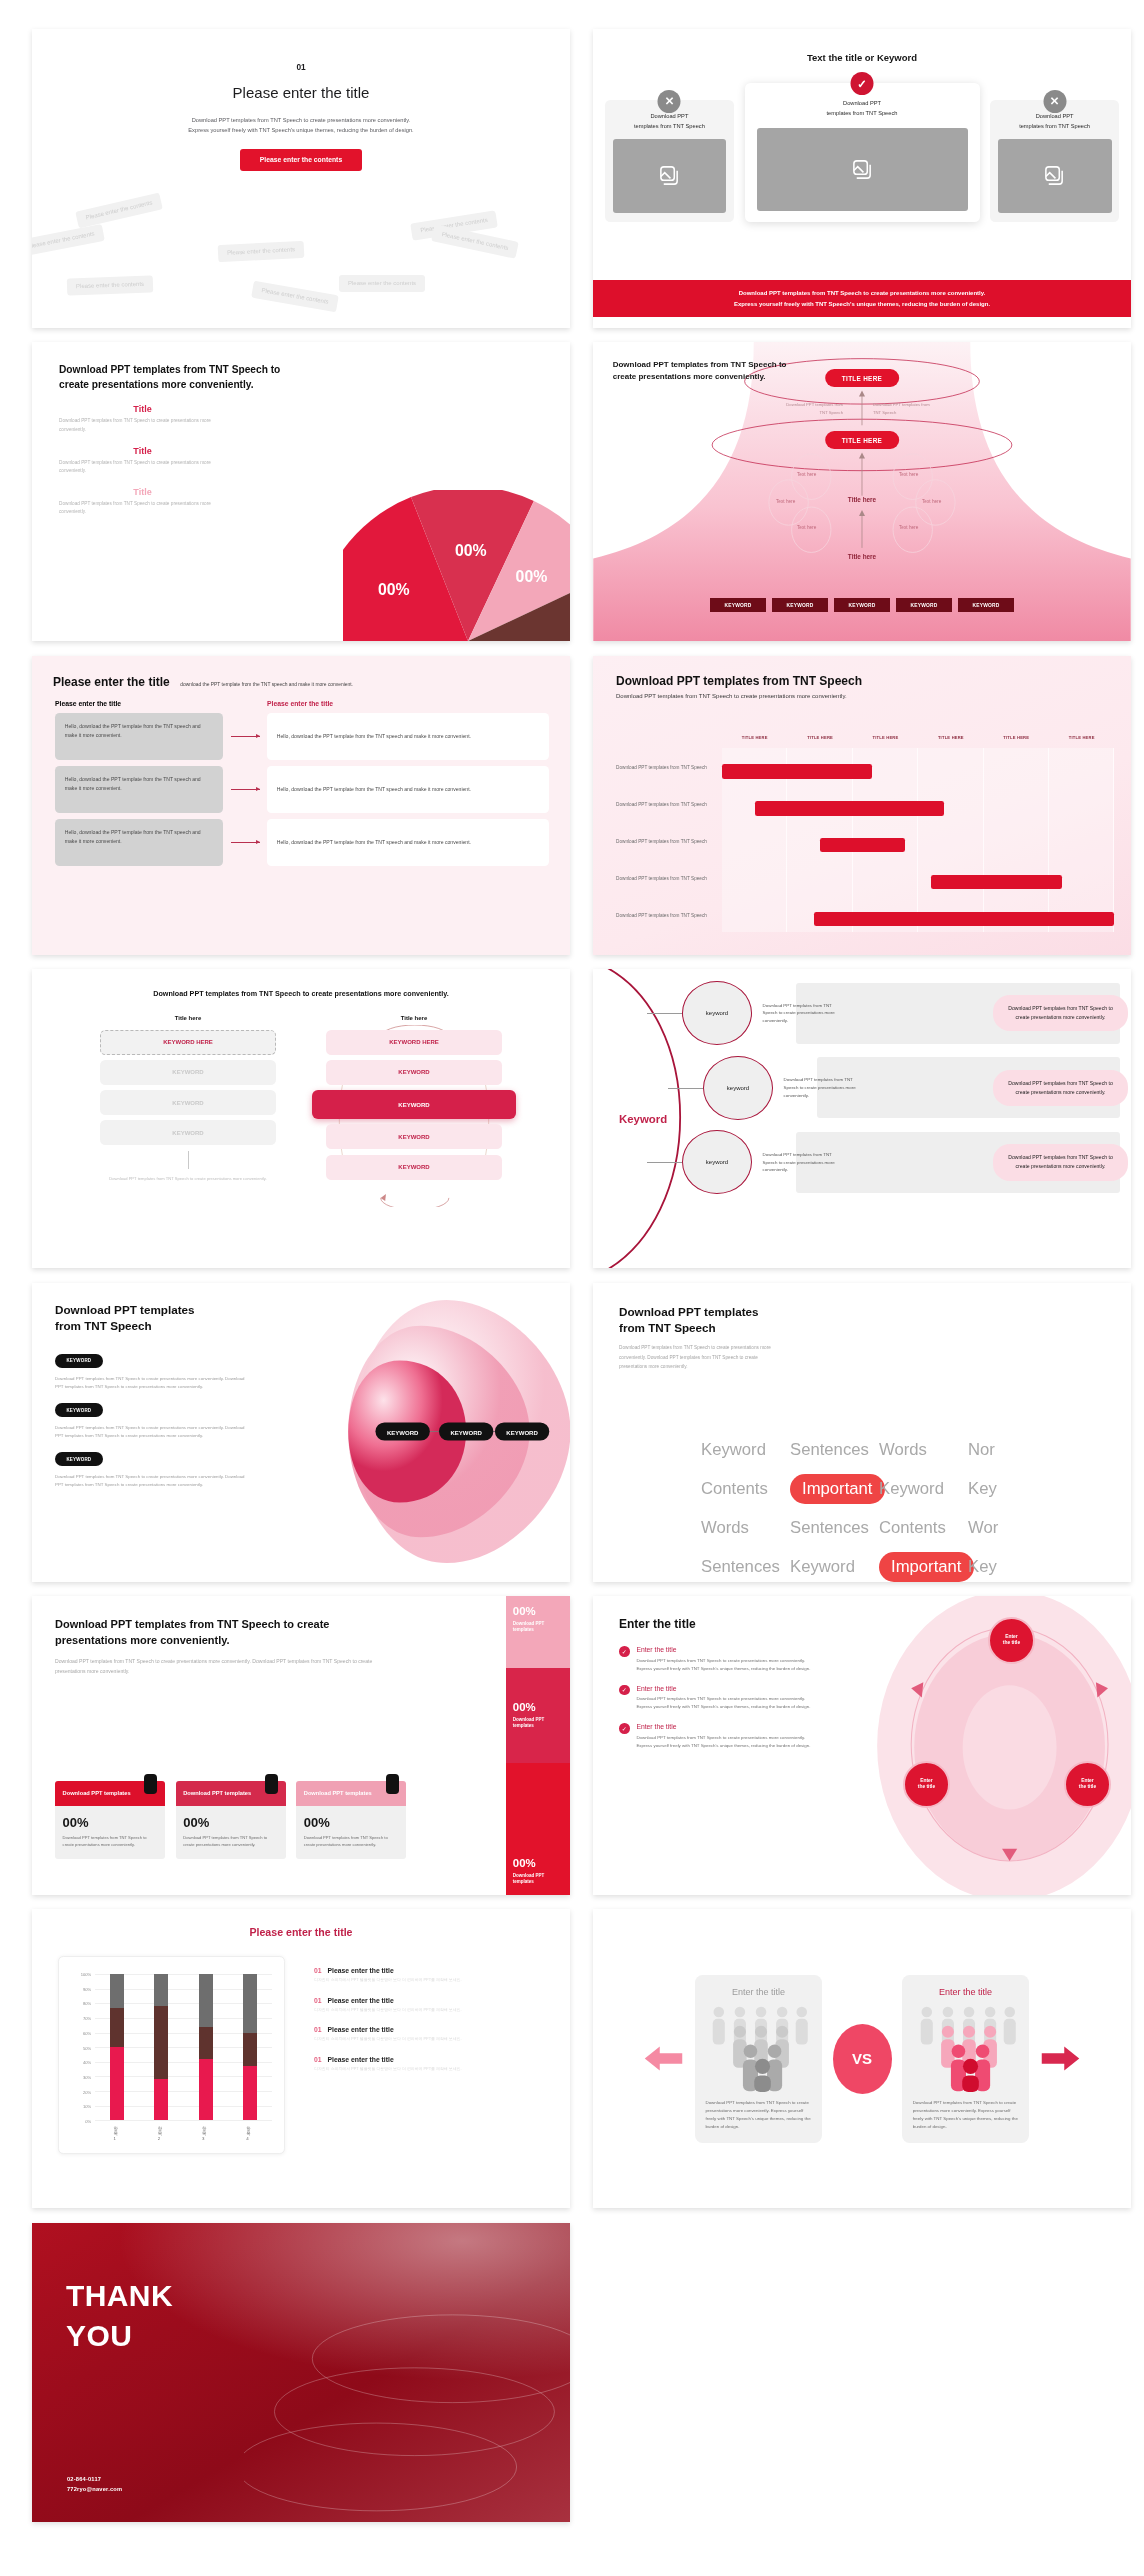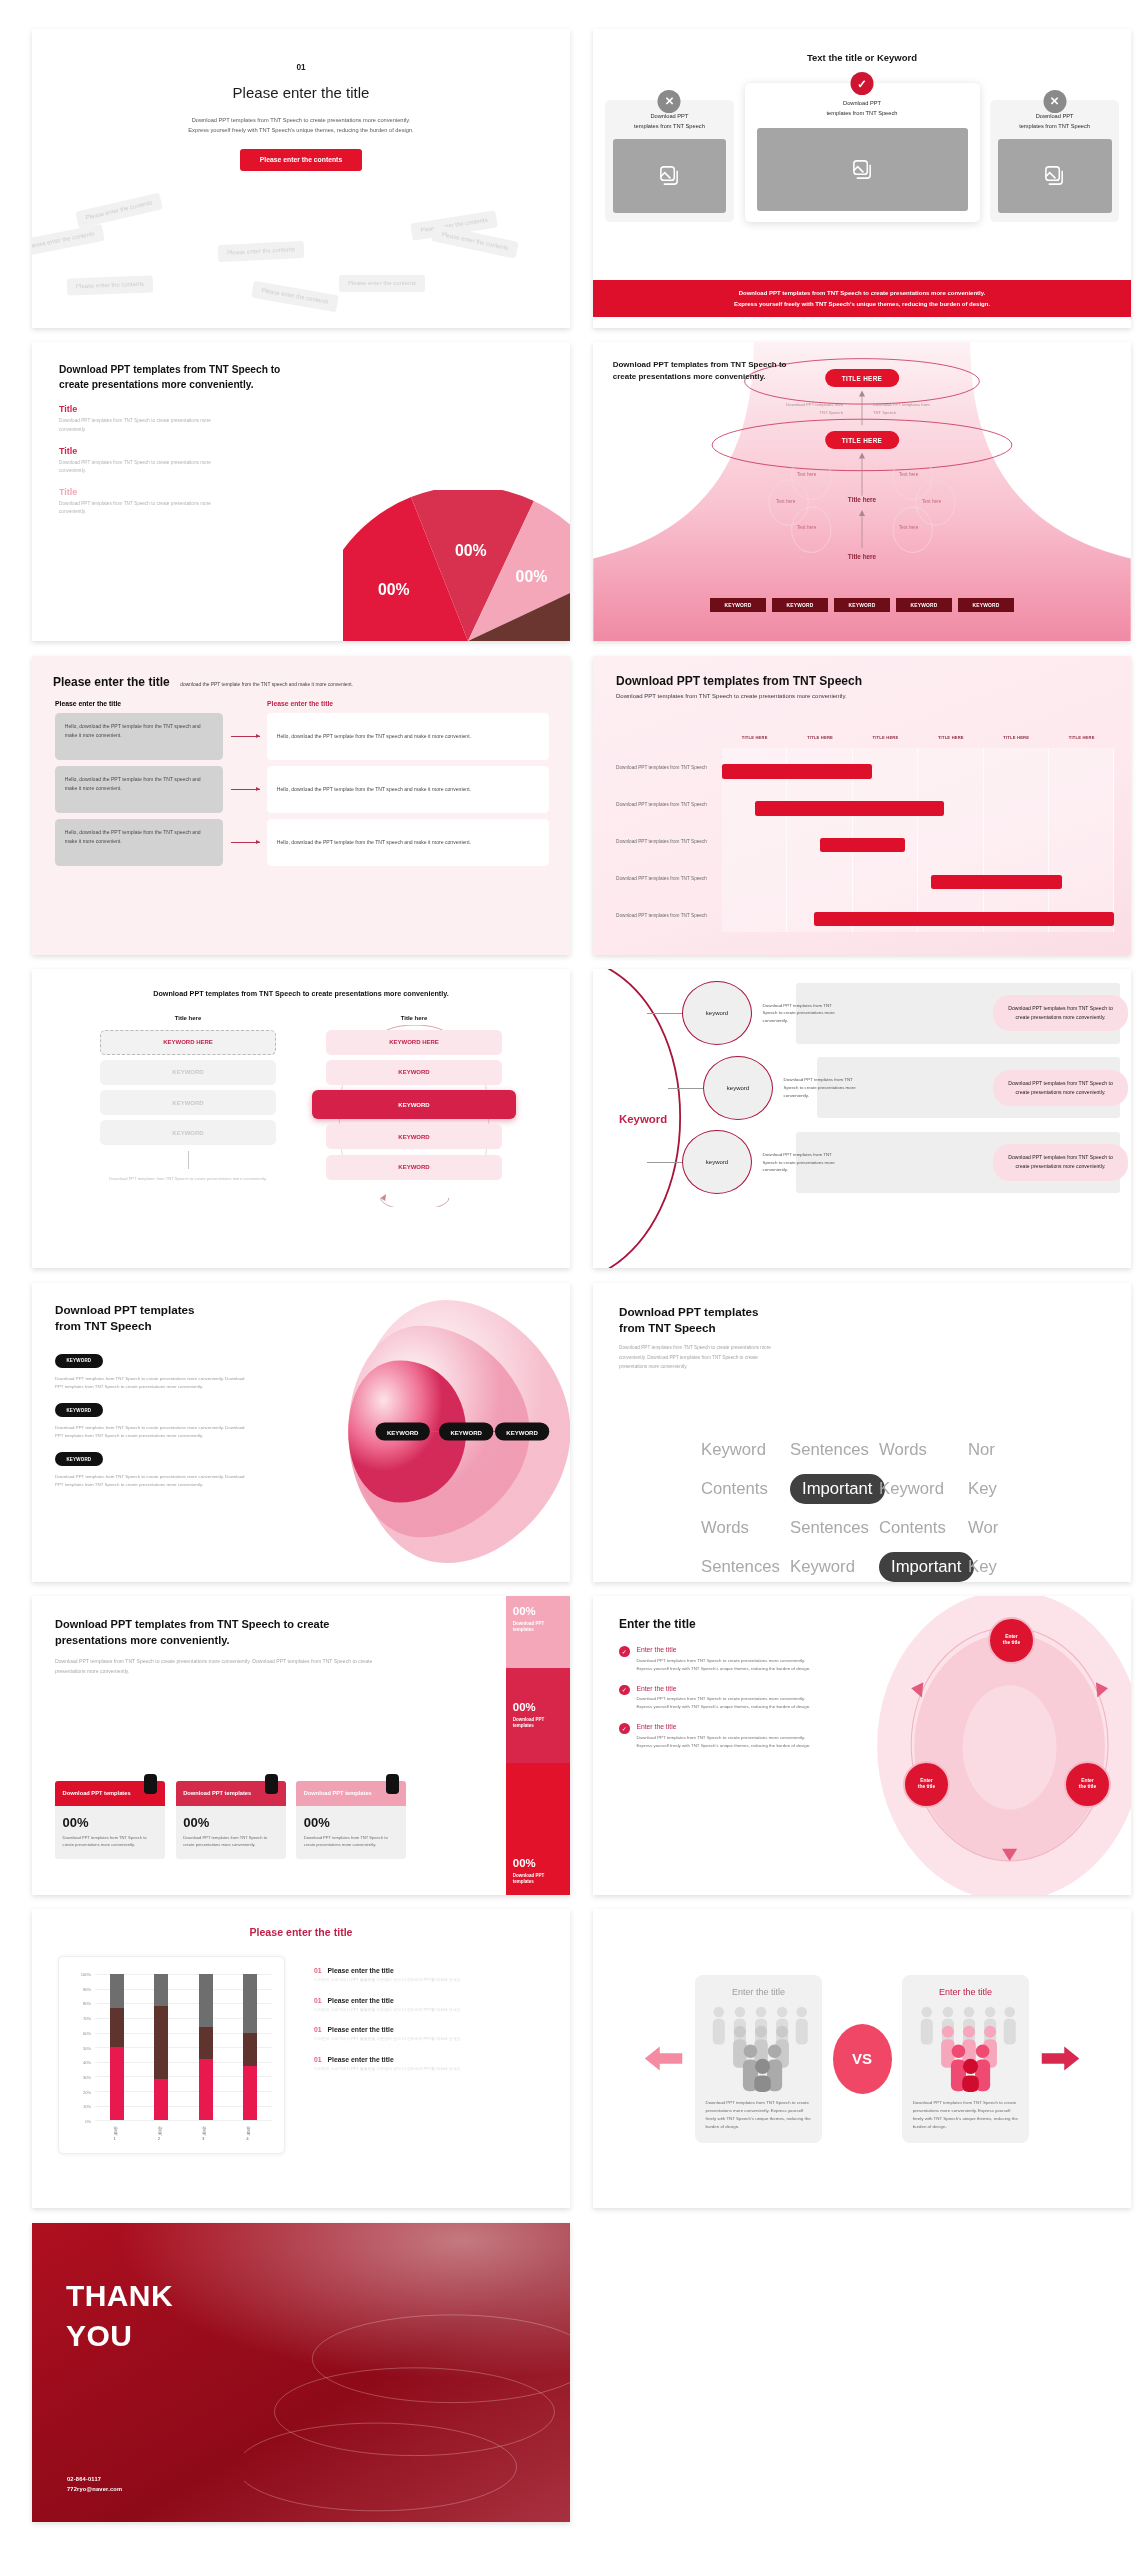"Title" .s4-k { text-align: none -> center }
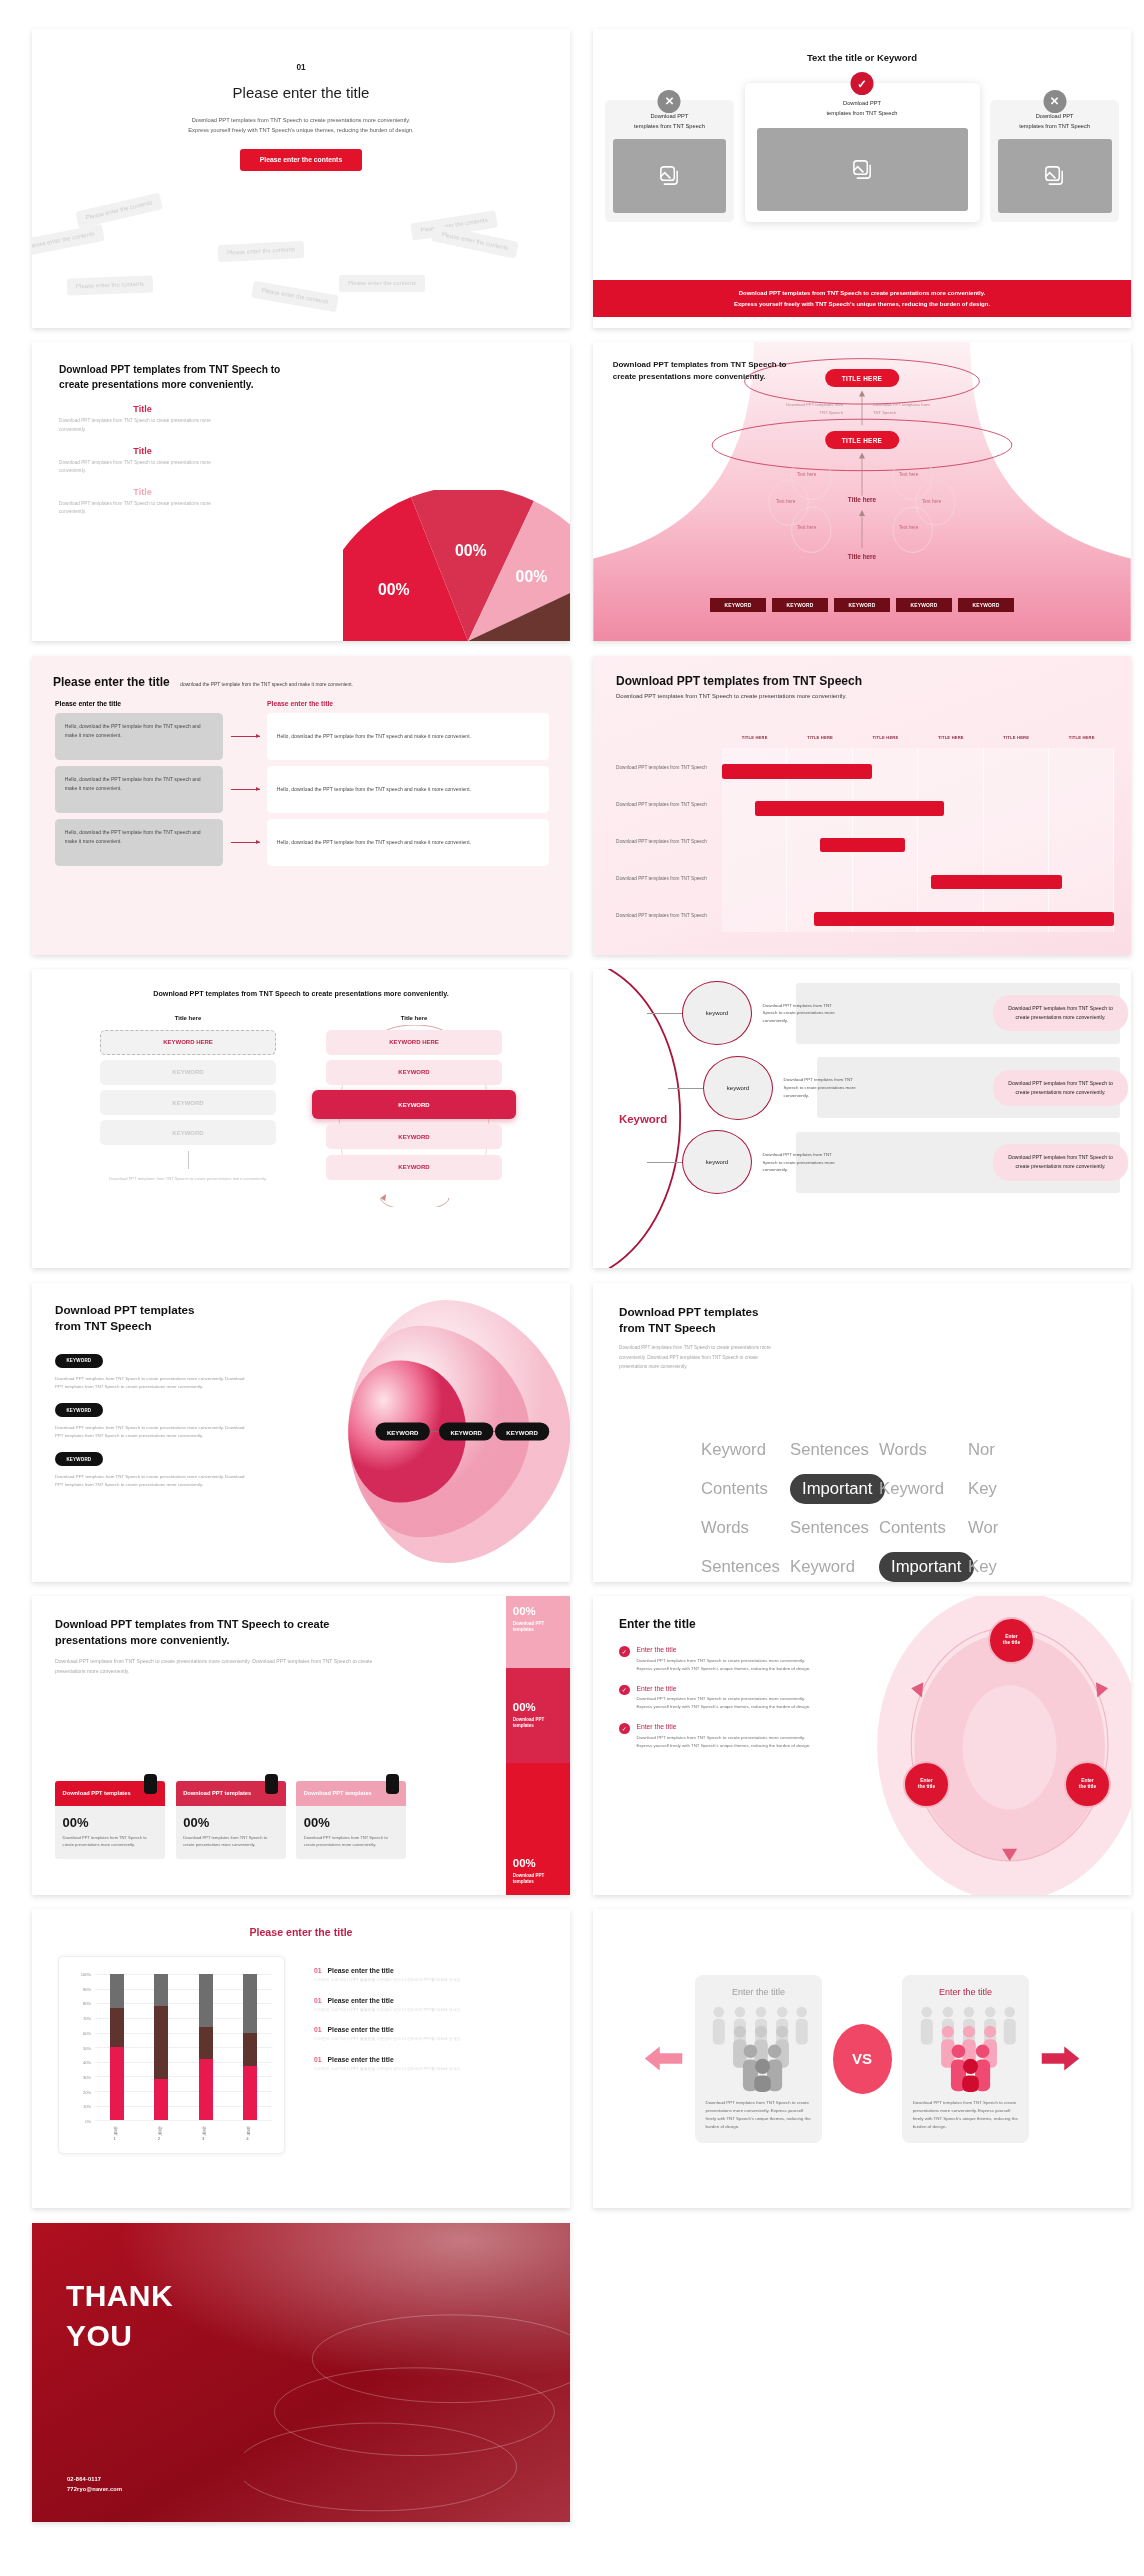"Important" .w.imp { background: #404040 -> #ef4444 }
